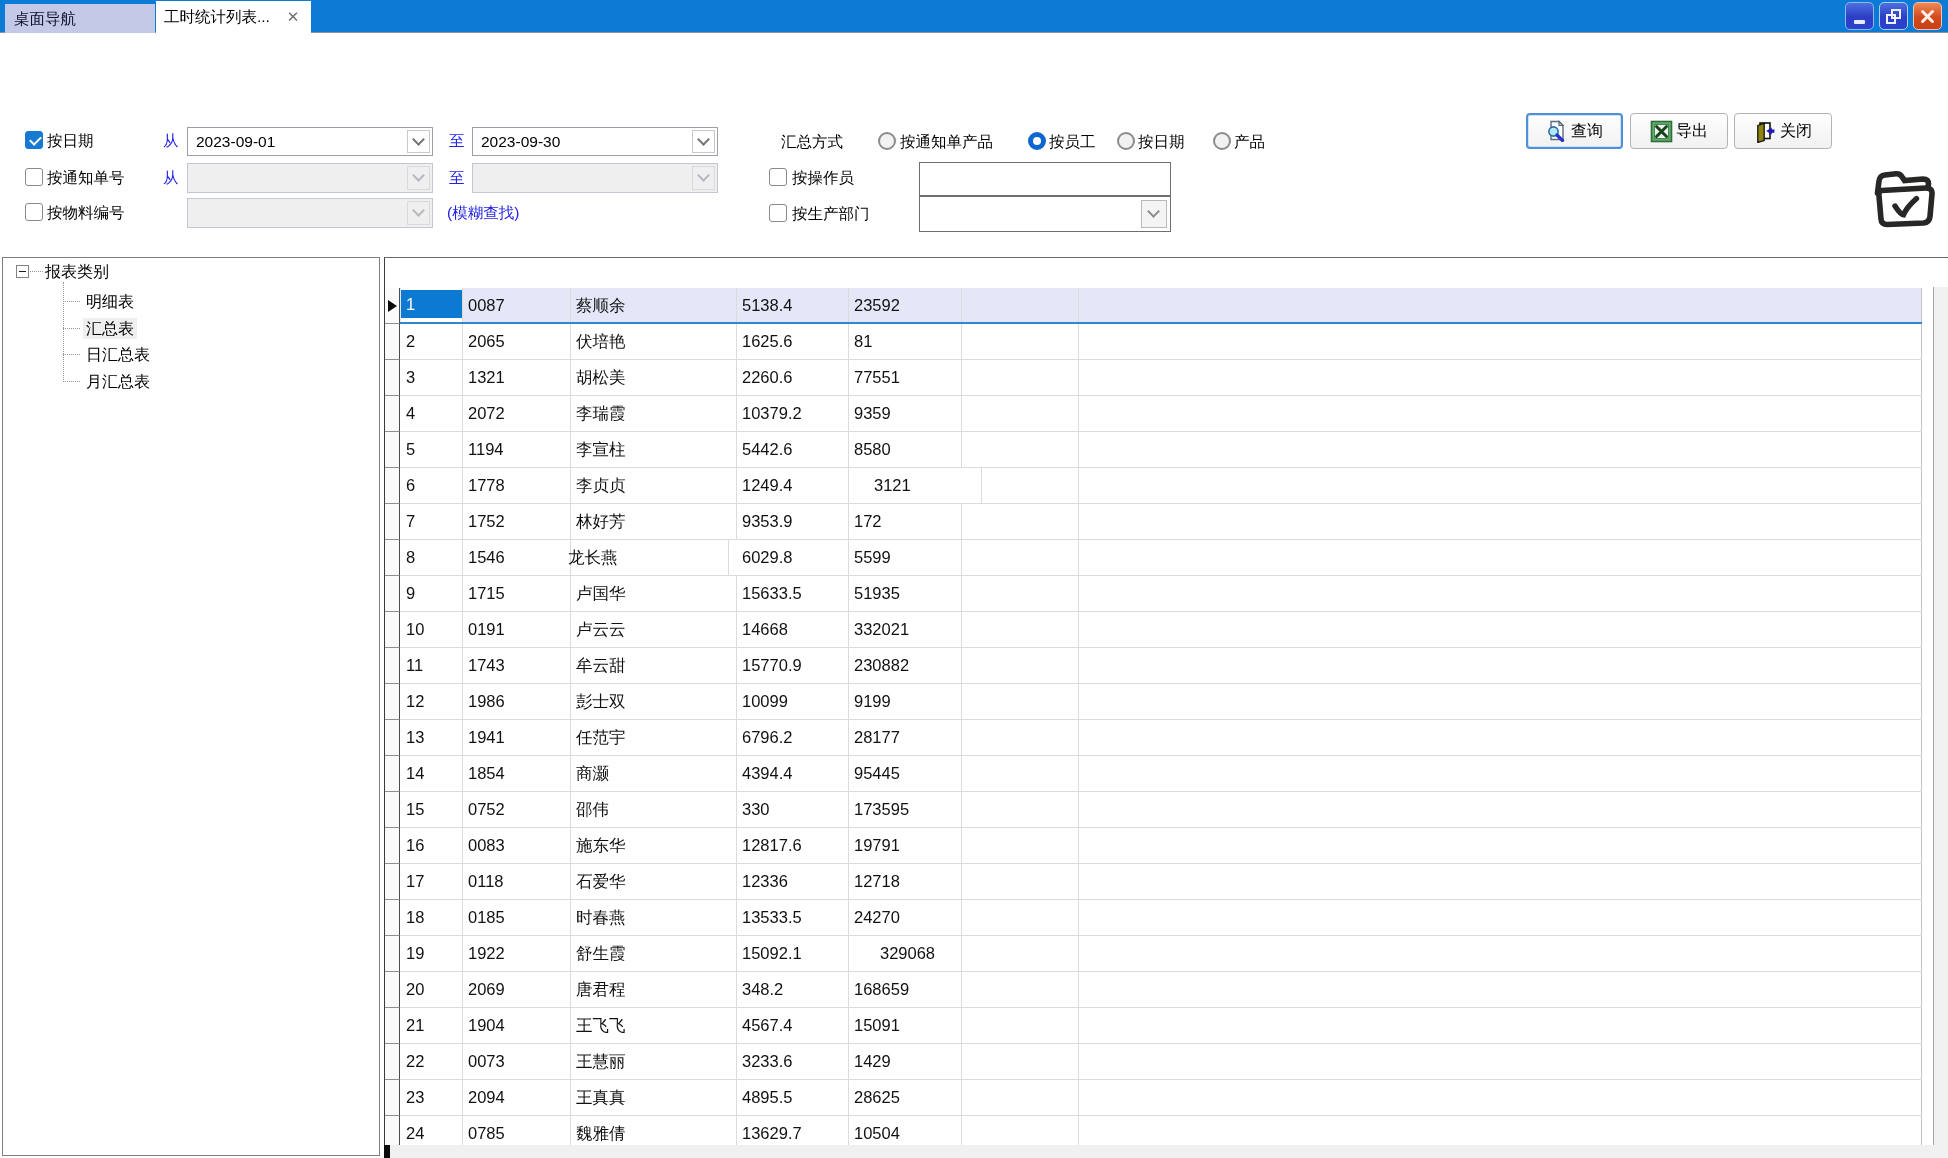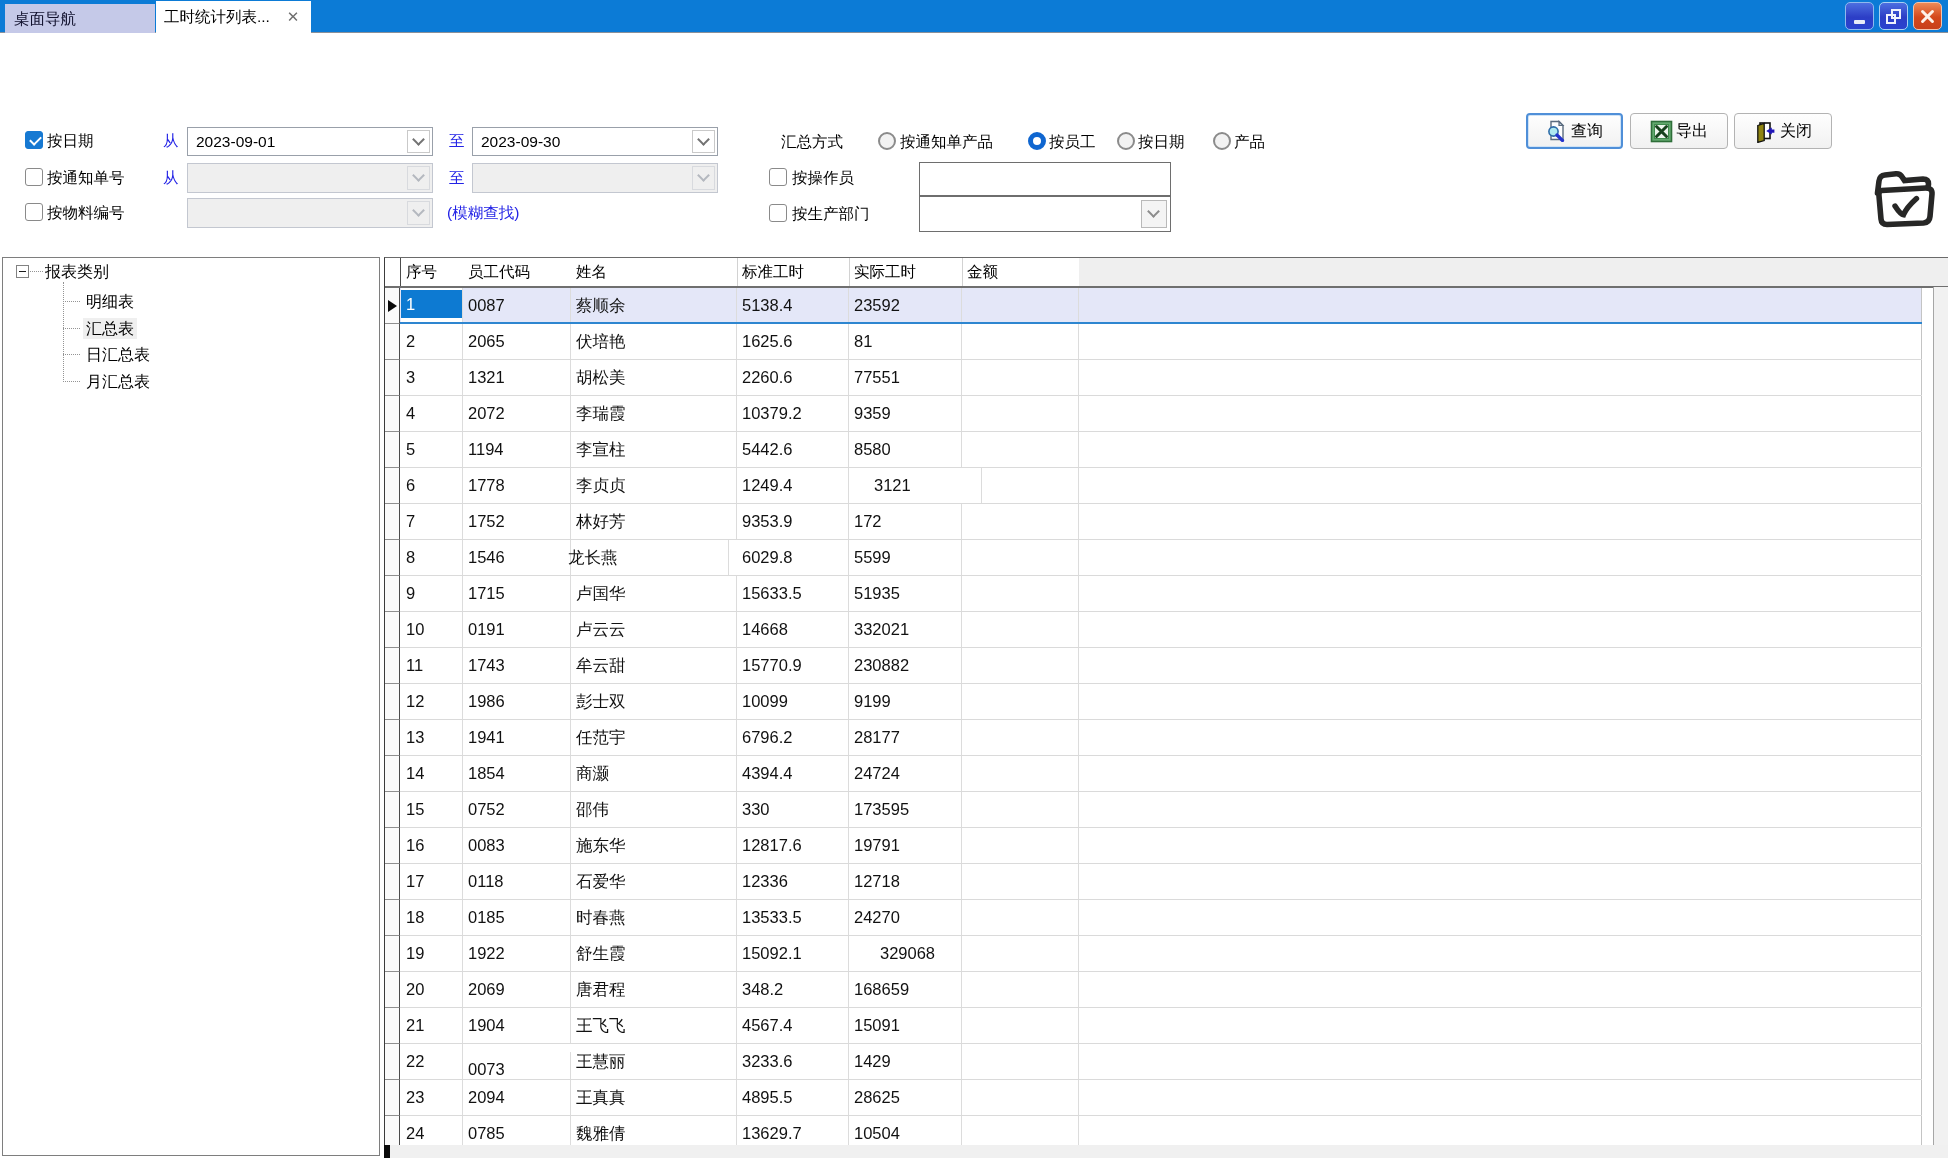"序号" div.ghead { html: <div> <div>序号</div> <div>员工代码</div> <div>姓名</div> <div>标准工时</div> <div>实际工时</div> <div>金额</div> <span></span> <span></span> <span></span> <span></span> <div></div> </div> -> none }
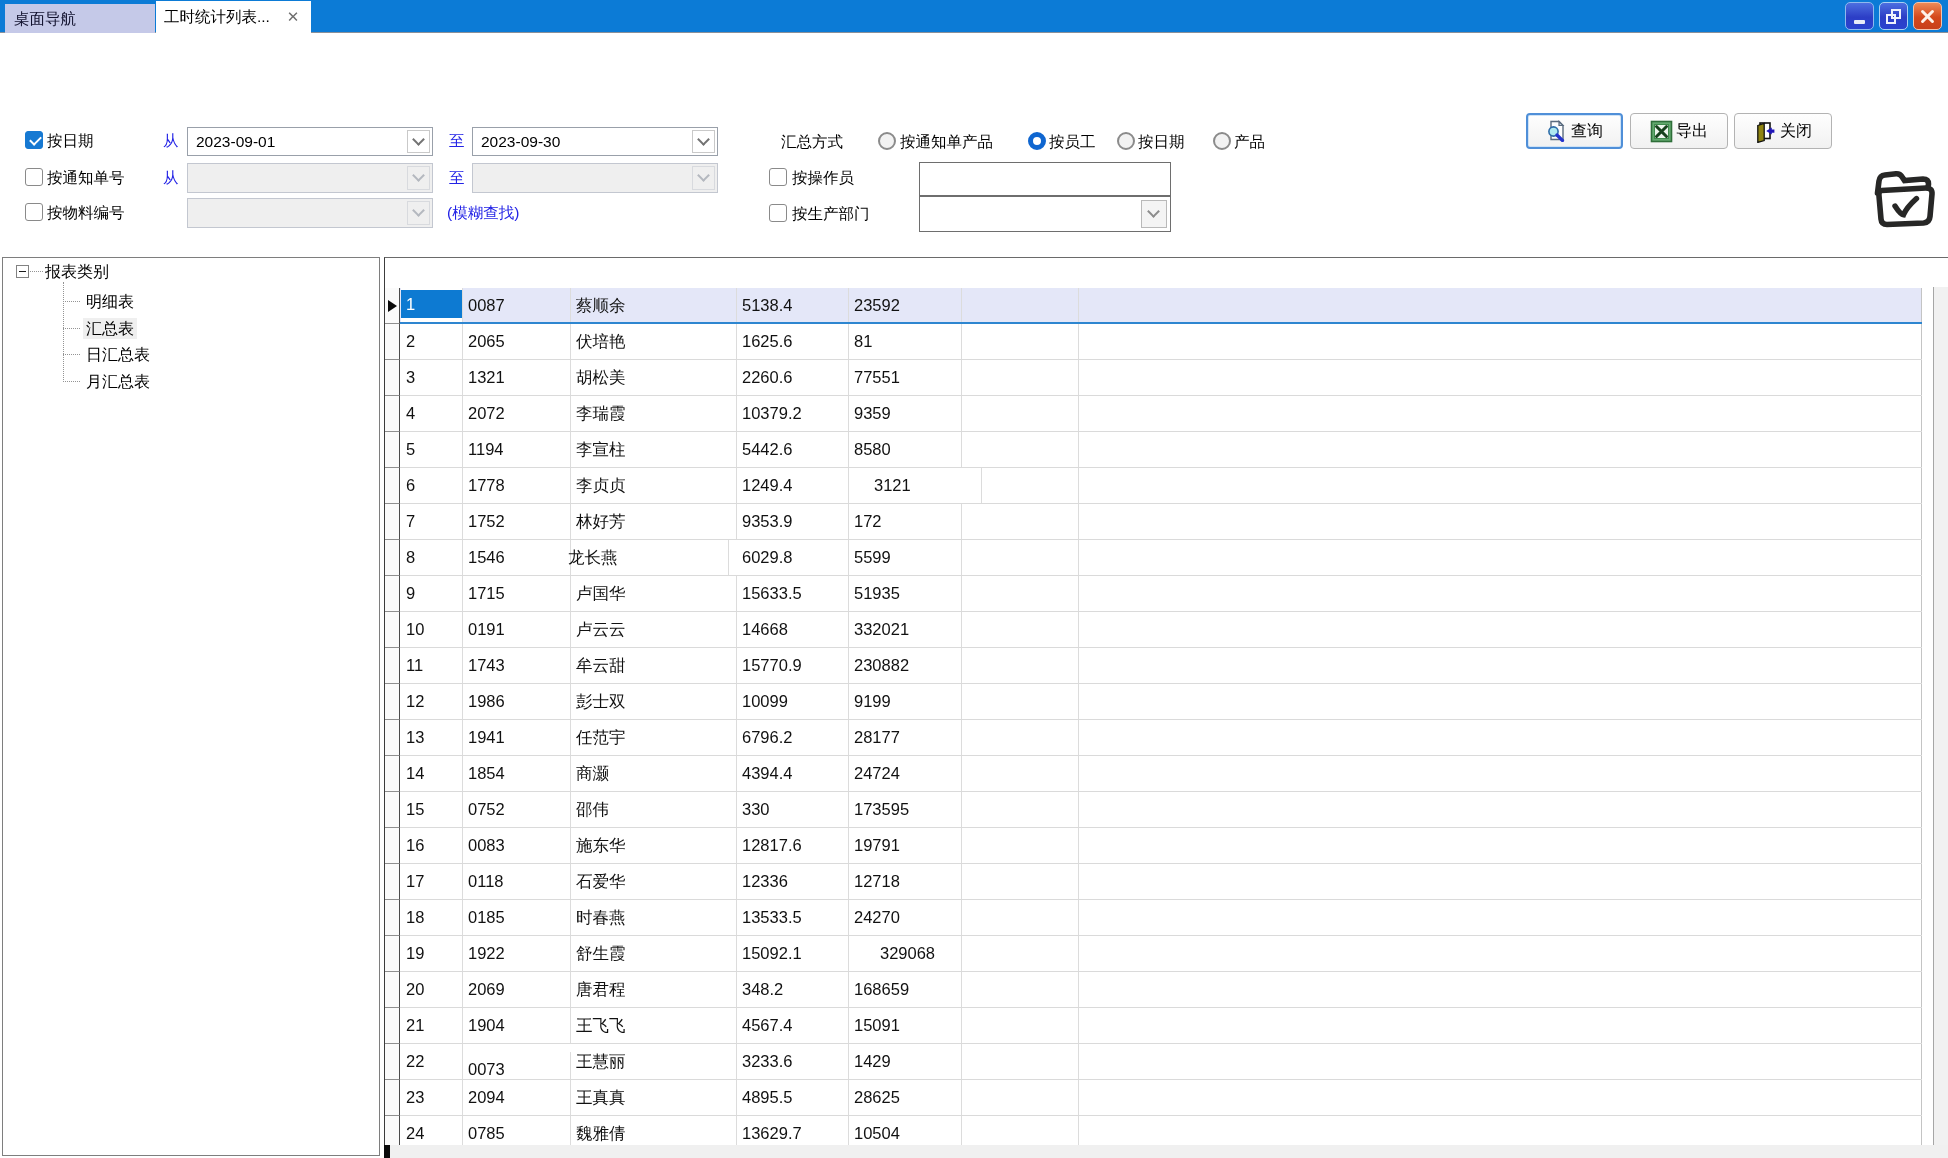"24724" div.gcell { text: 24724 -> 95445 }
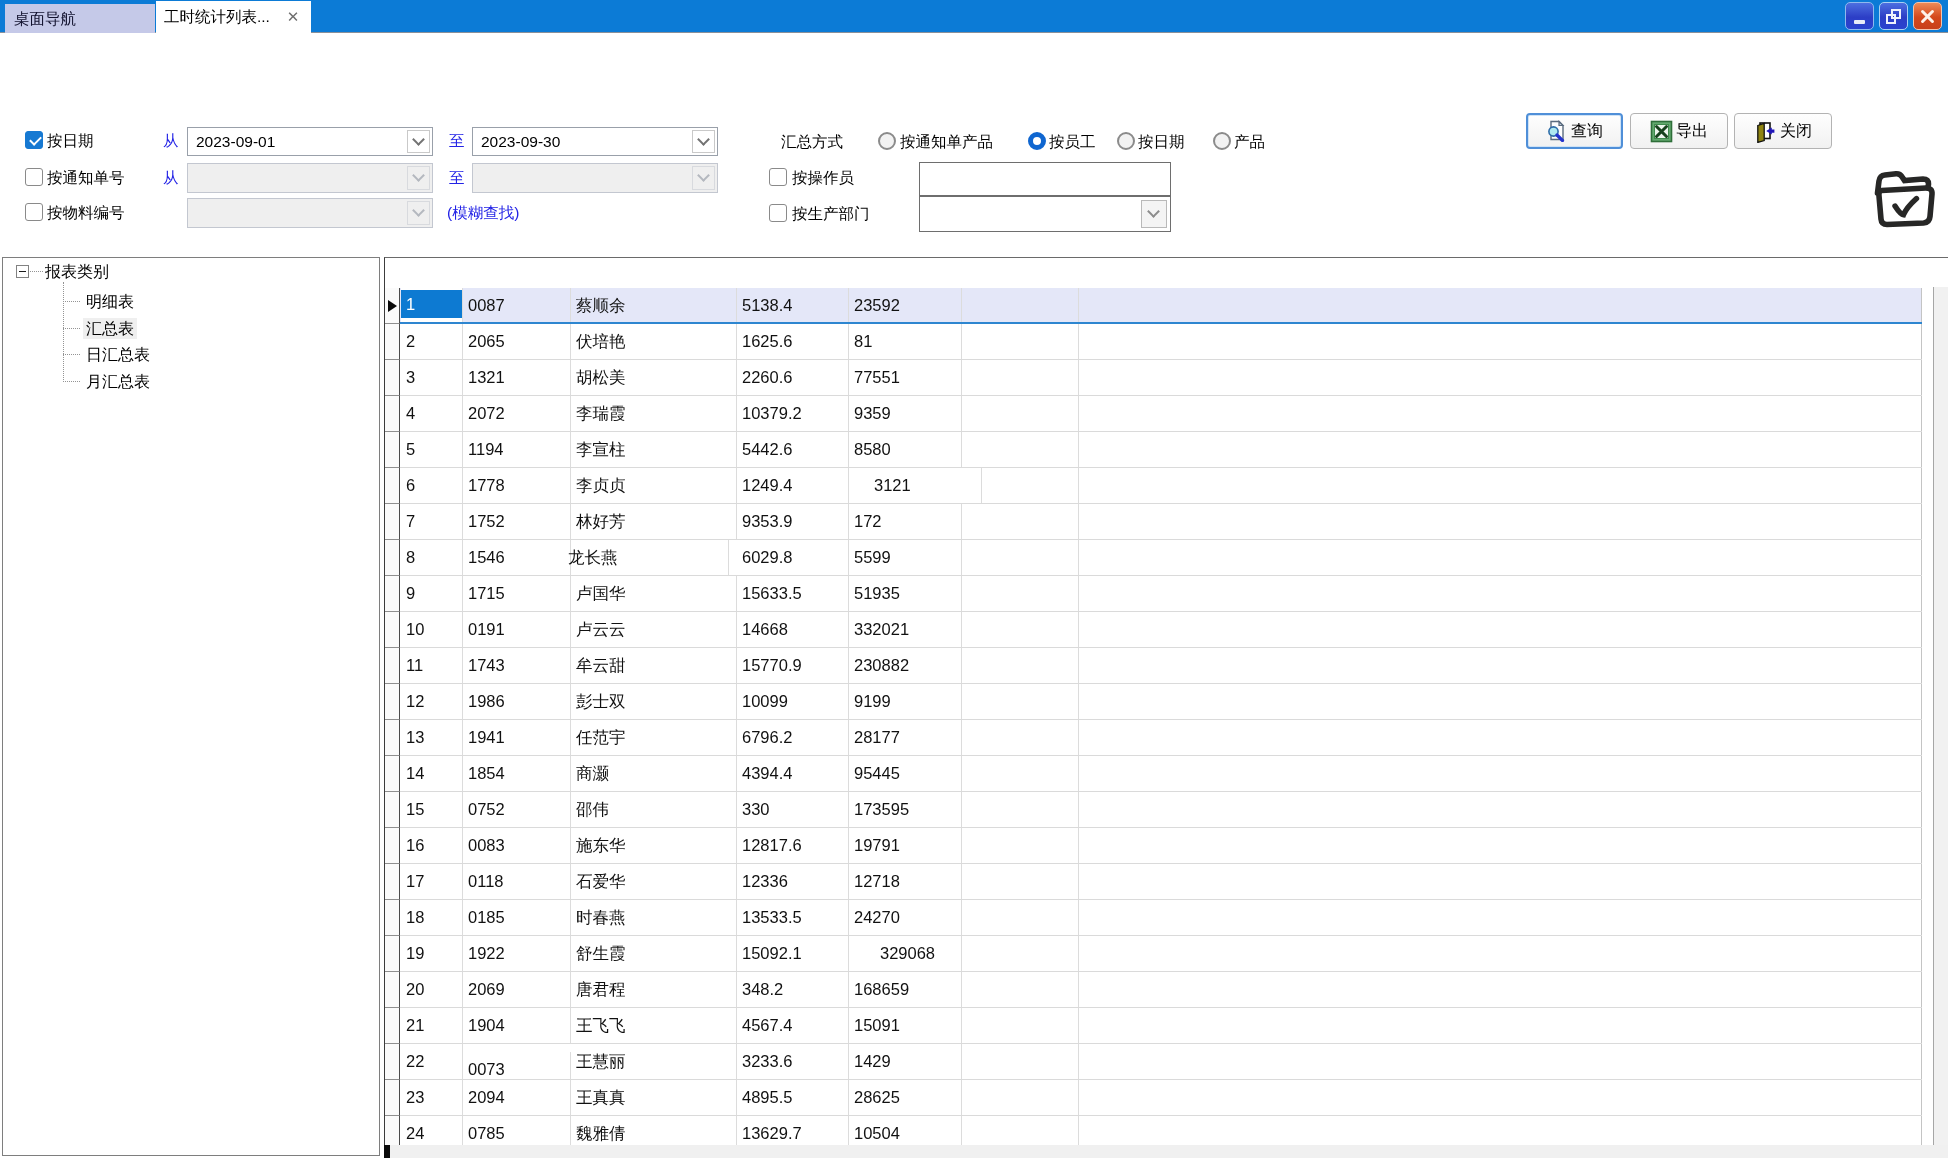"0073" div.gcell { margin-top: 8px -> none }
